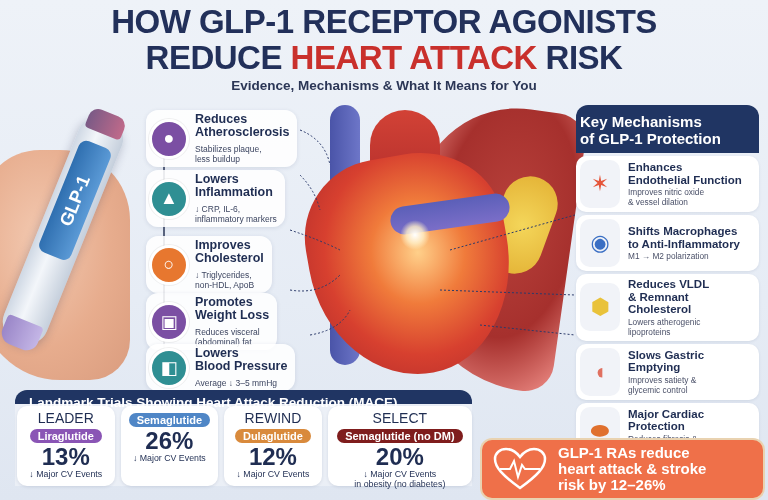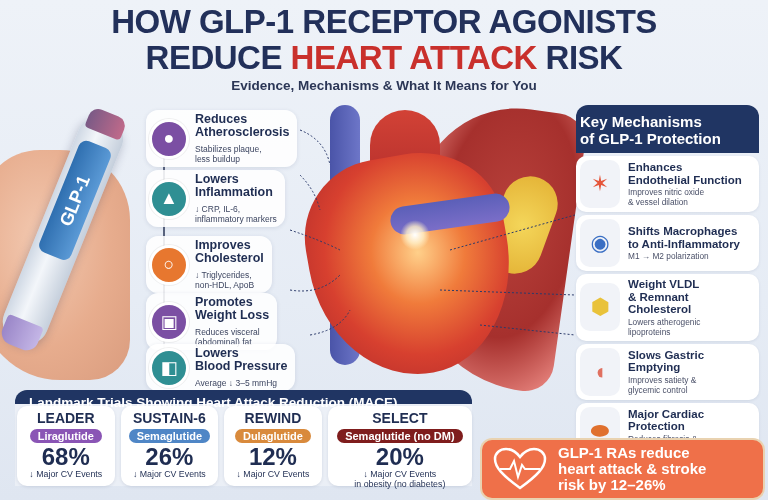"Weight VLDL" div.h { text: Weight -> Reduces }
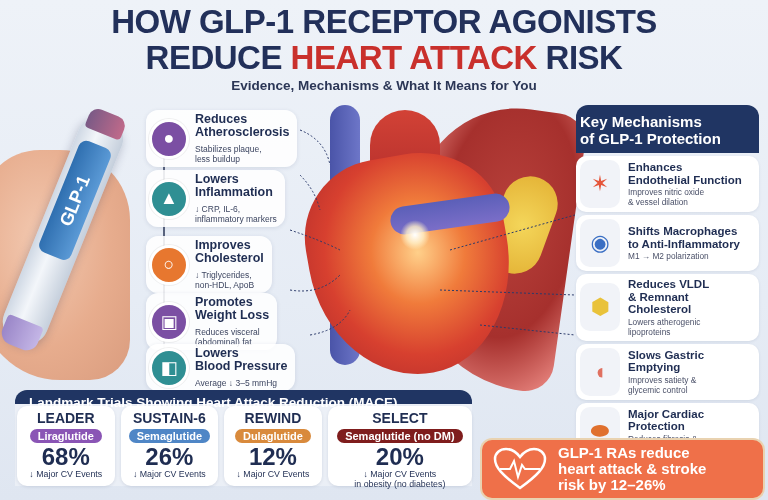"LEADER" .trial .name { font-weight: 700 -> 400 }
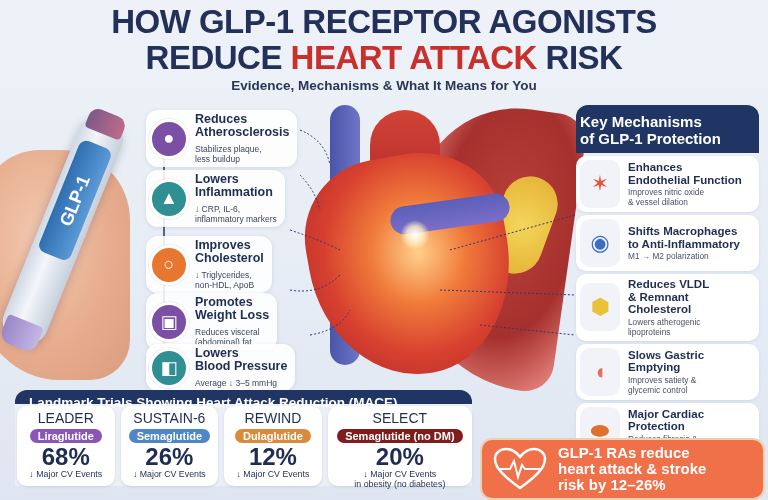"SUSTAIN-6" div.name { html: <div>SUSTAIN-6</div> -> none }
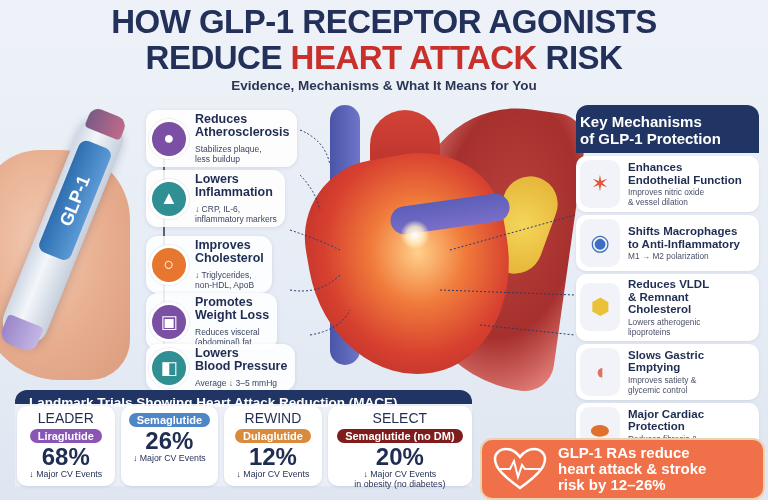"68%" div.pct { text: 68% -> 13% }
